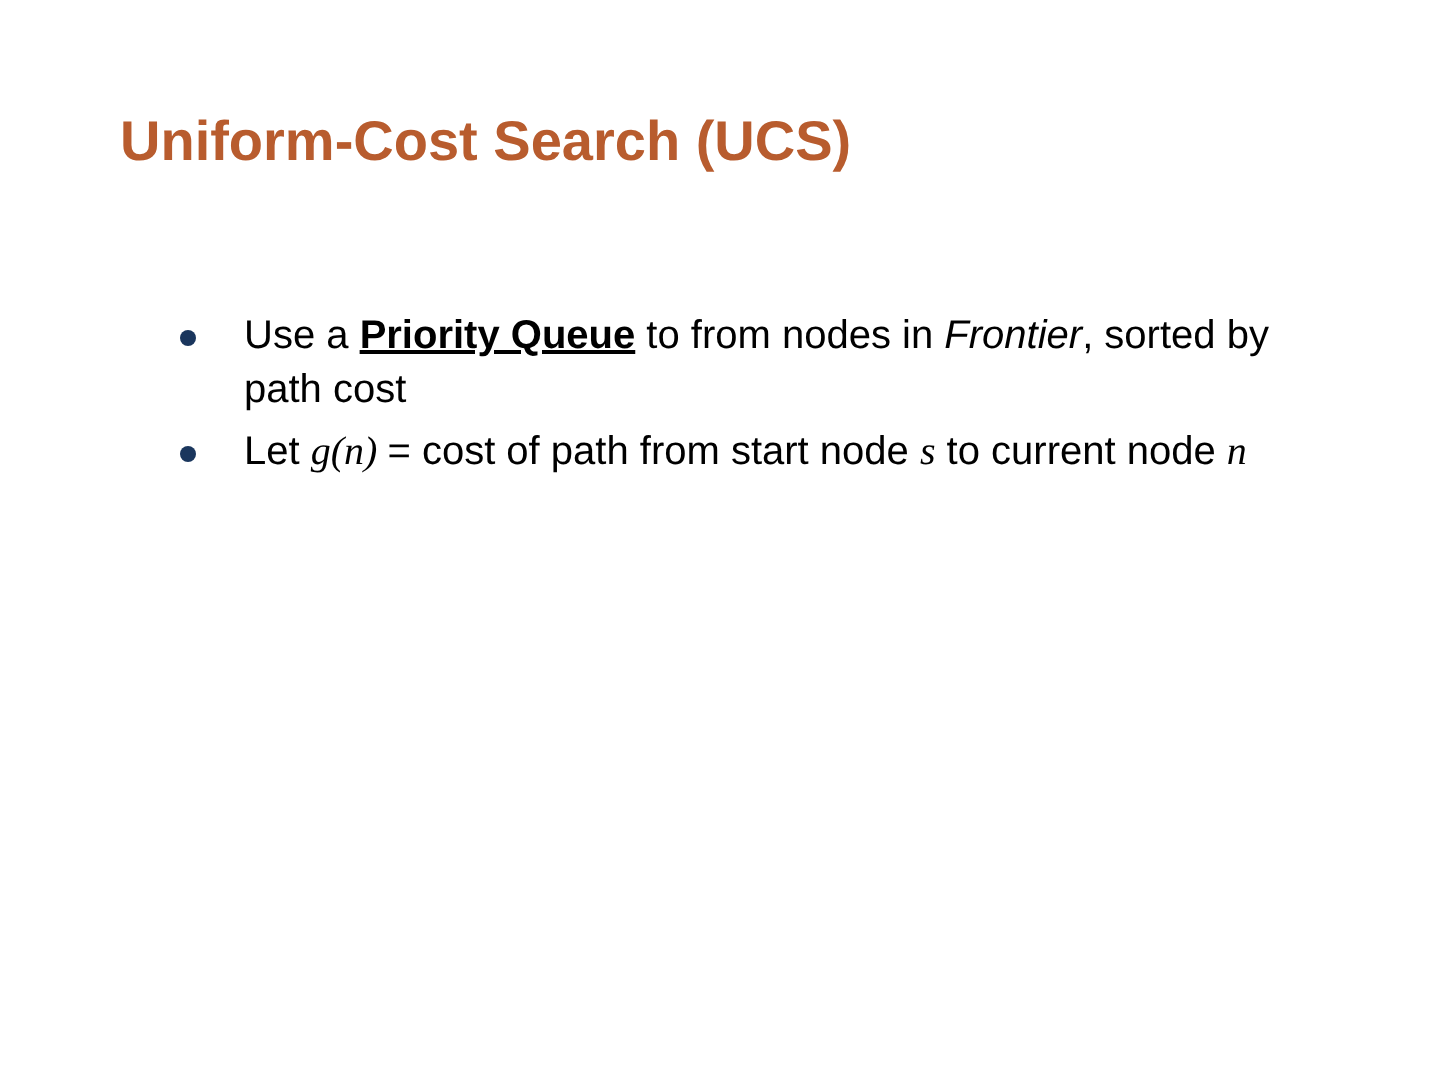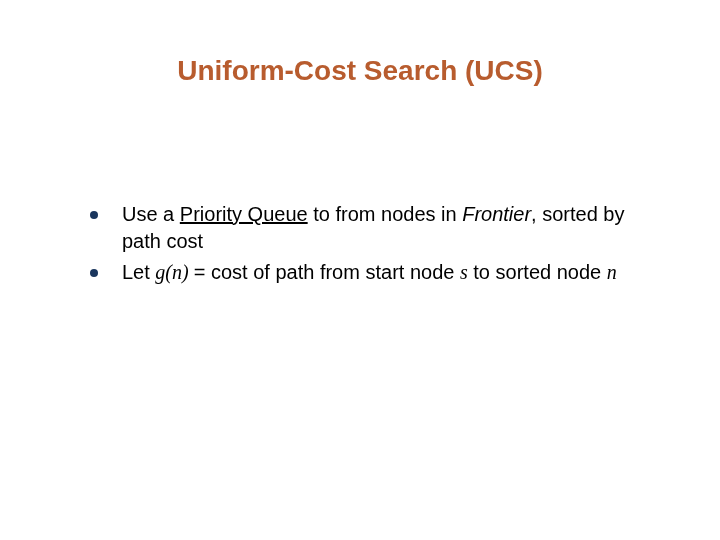"Uniform-Cost Search (UCS)" .title { margin-bottom: 114px -> 68px; text-align: center -> none }
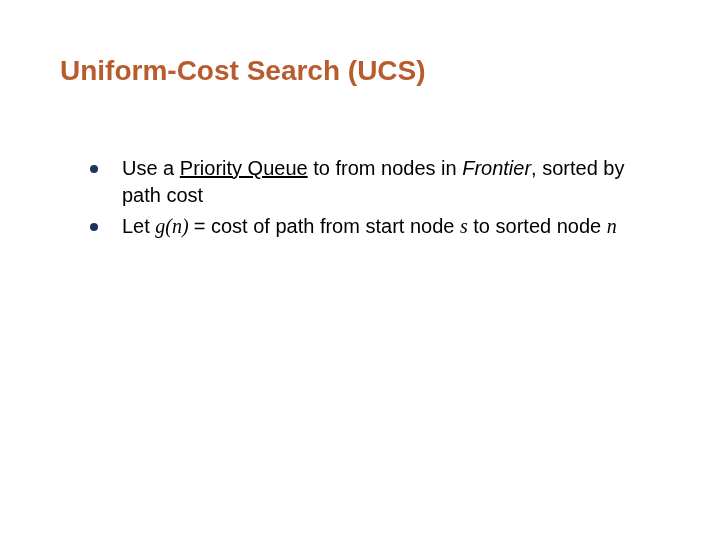"Priority Queue" .bullet-text b { font-weight: normal -> bold }
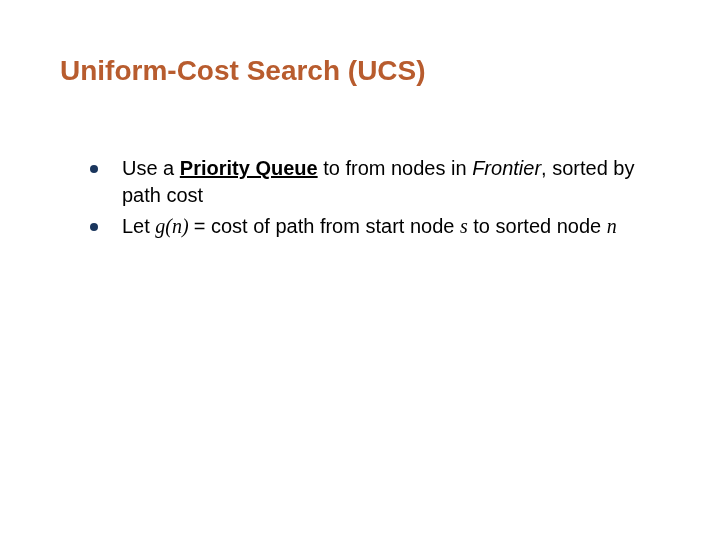"to sorted node" span { text: sorted -> current }
